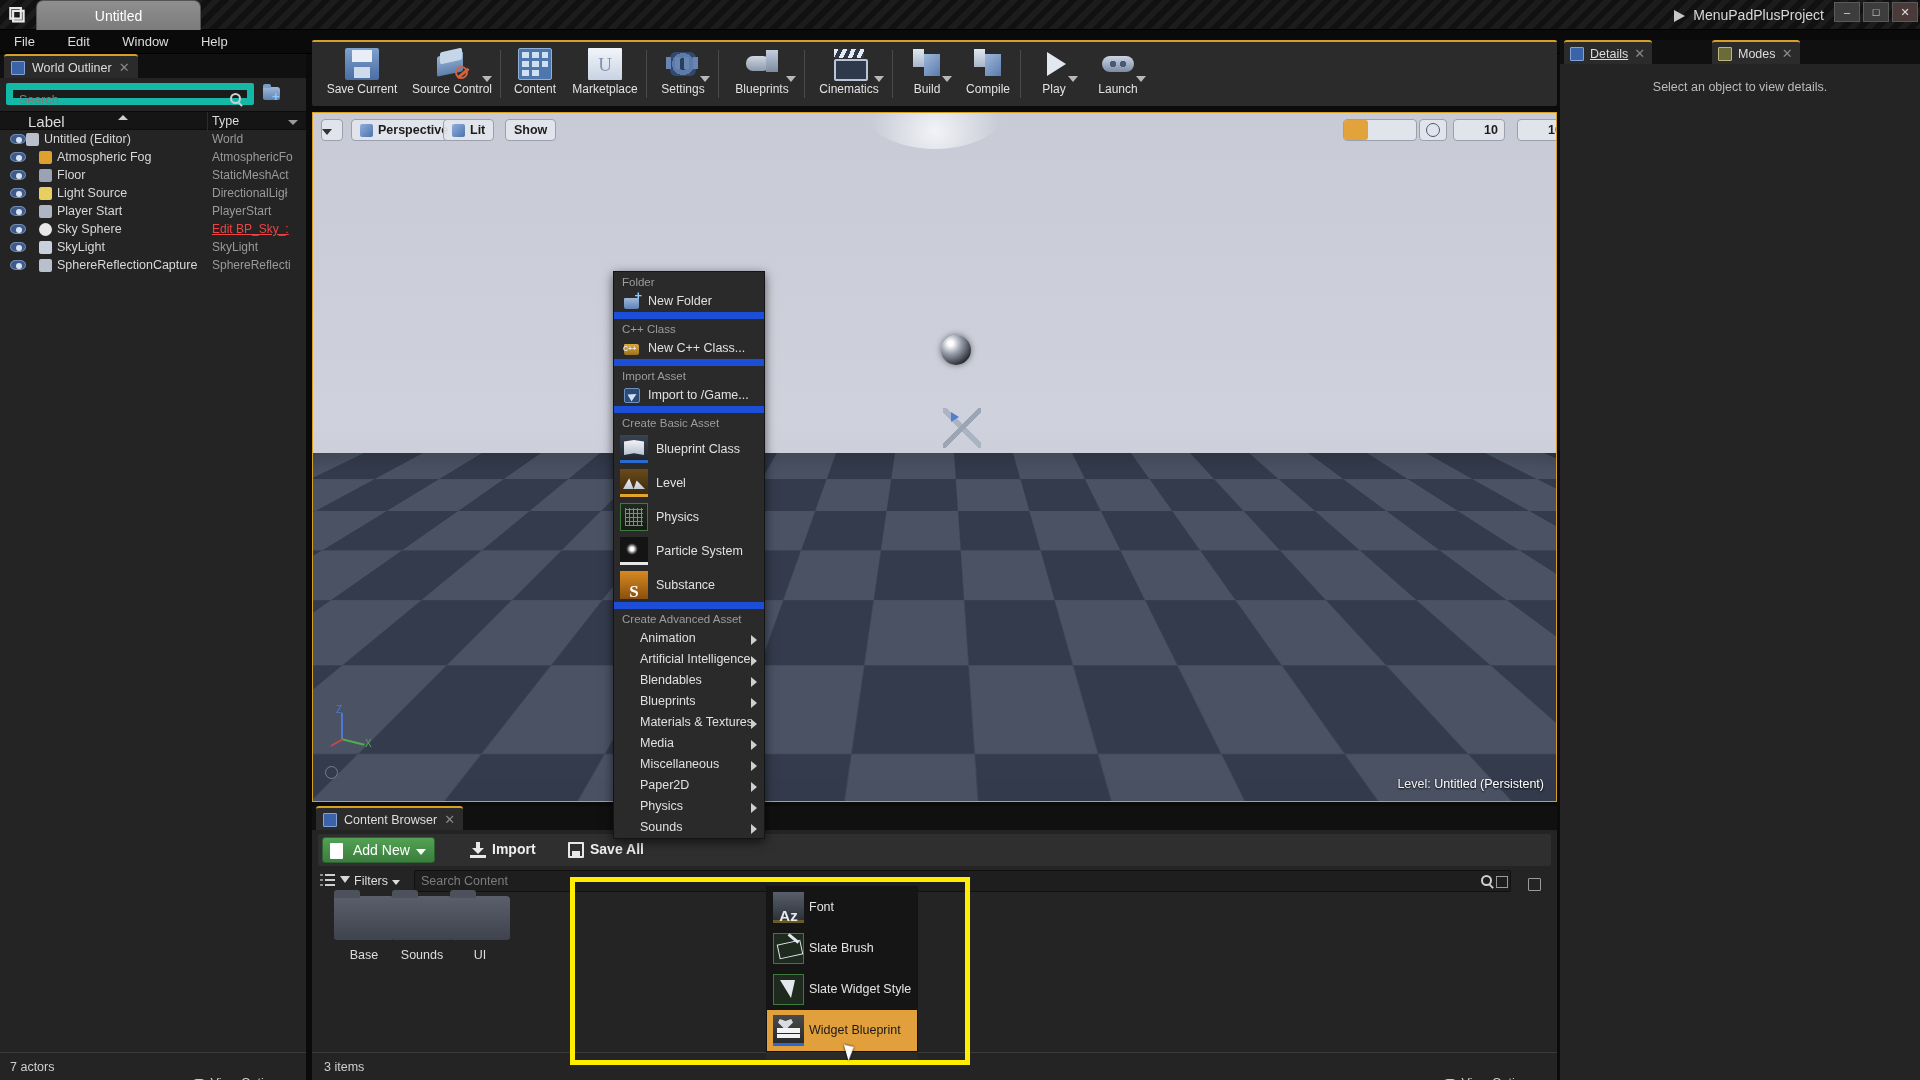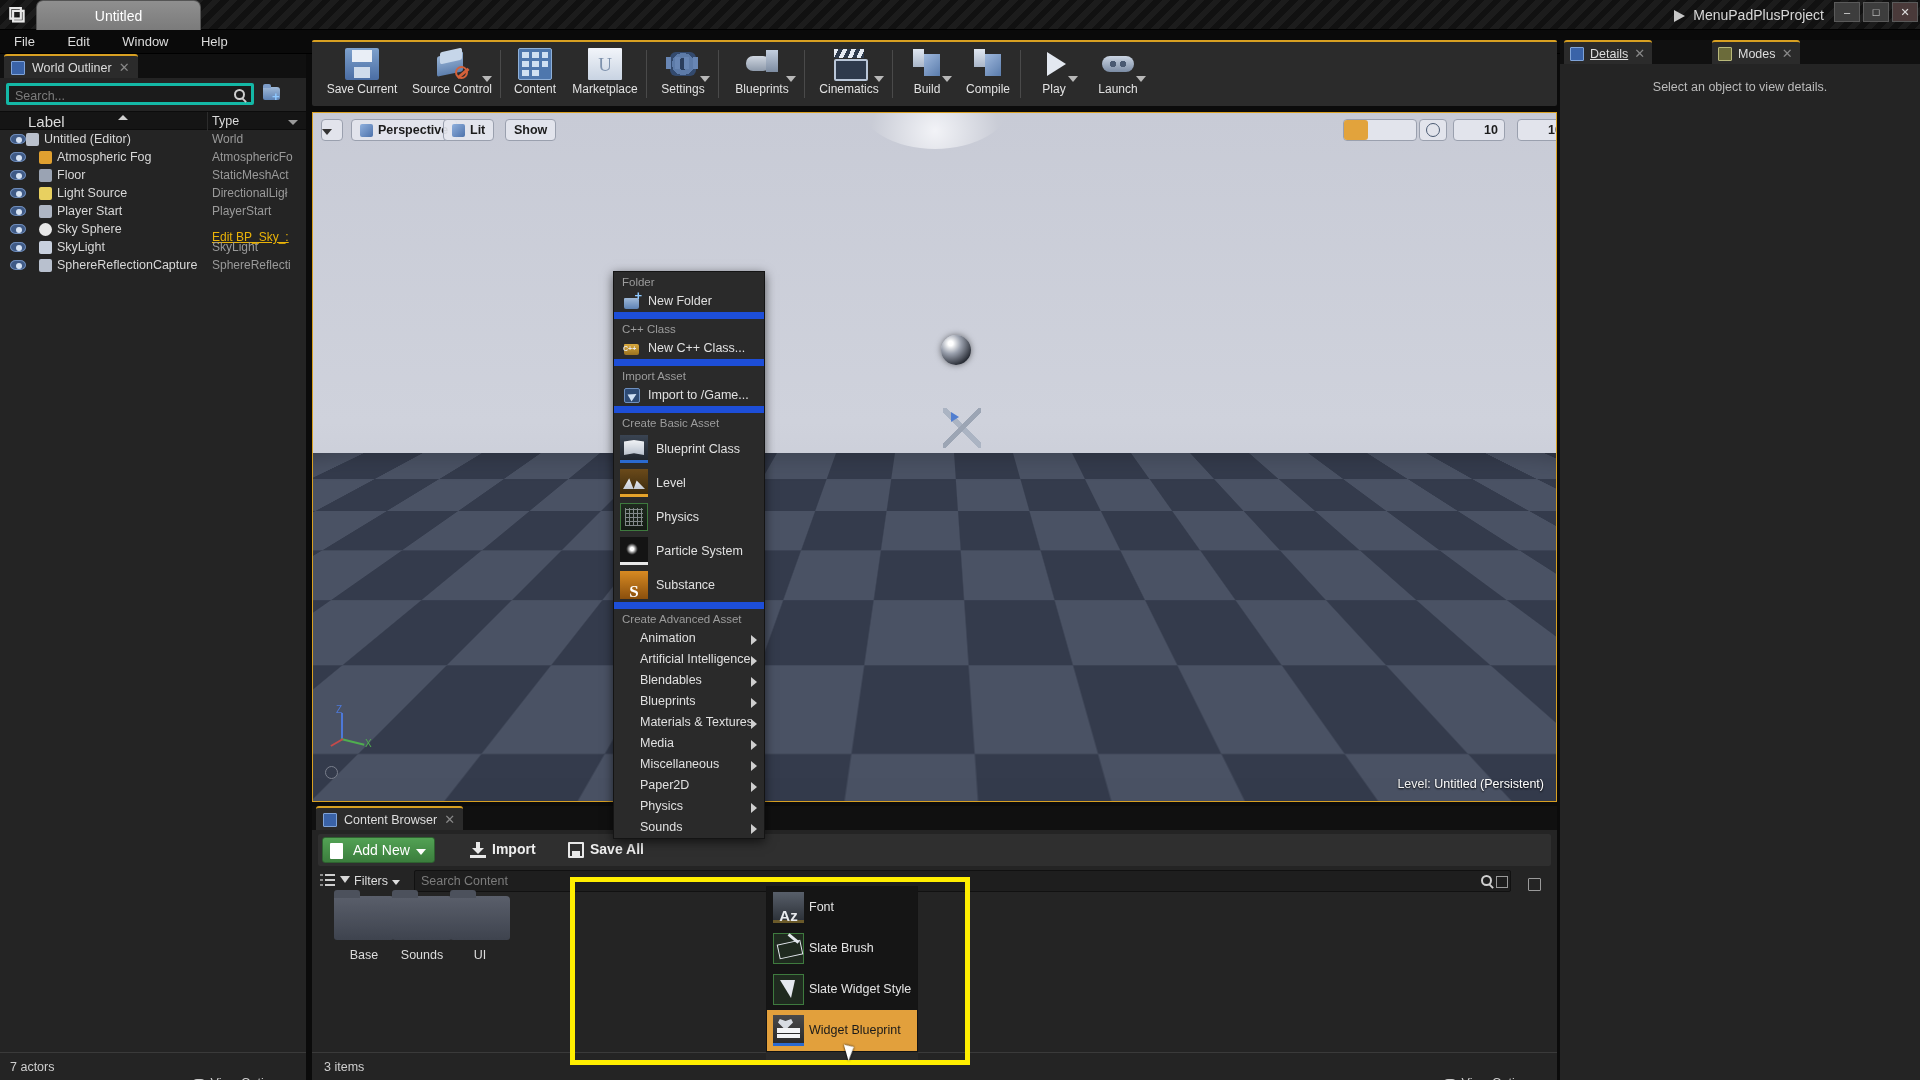"Search..." .searchbox { border: 3px solid #14b8a6 -> 7px solid #14b8a6 }
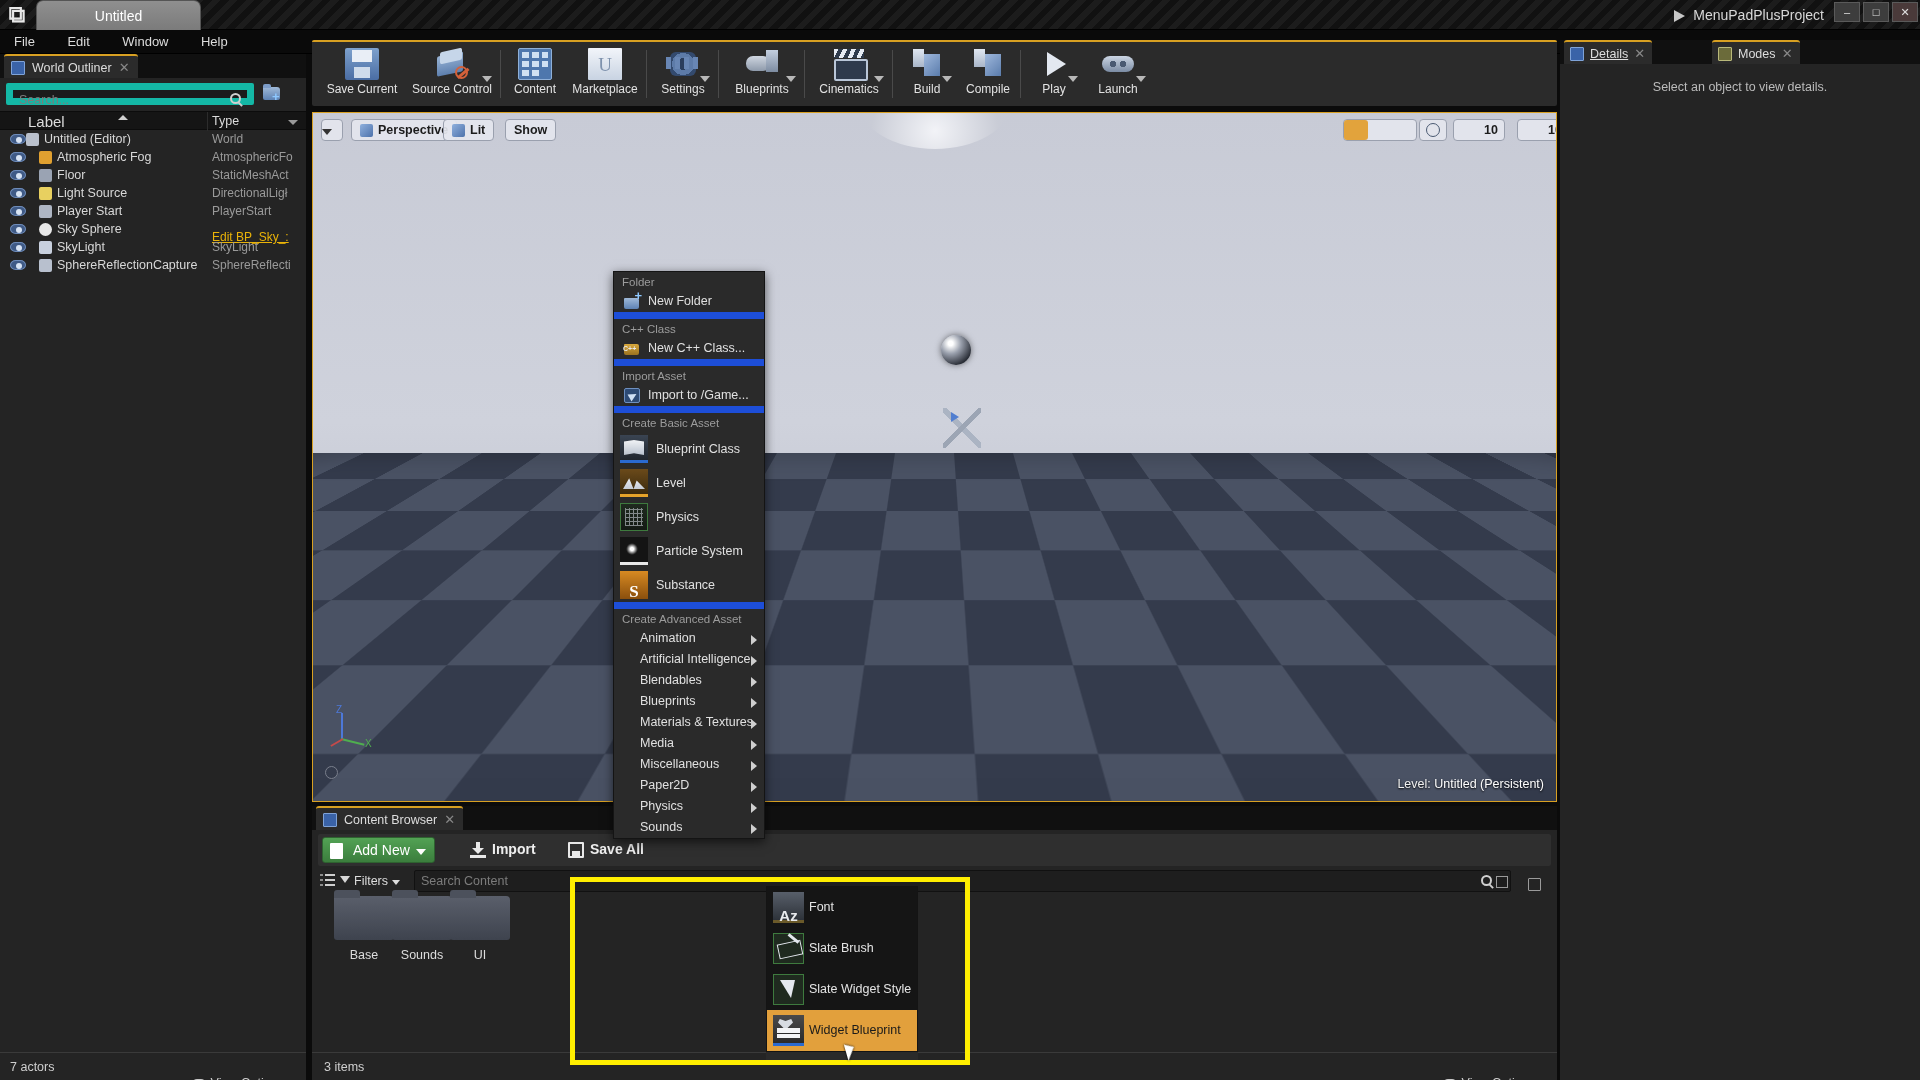"Edit BP_Sky_:" .orow .typ.link { color: #eab308 -> #ef4444; margin-top: 8px -> none }
